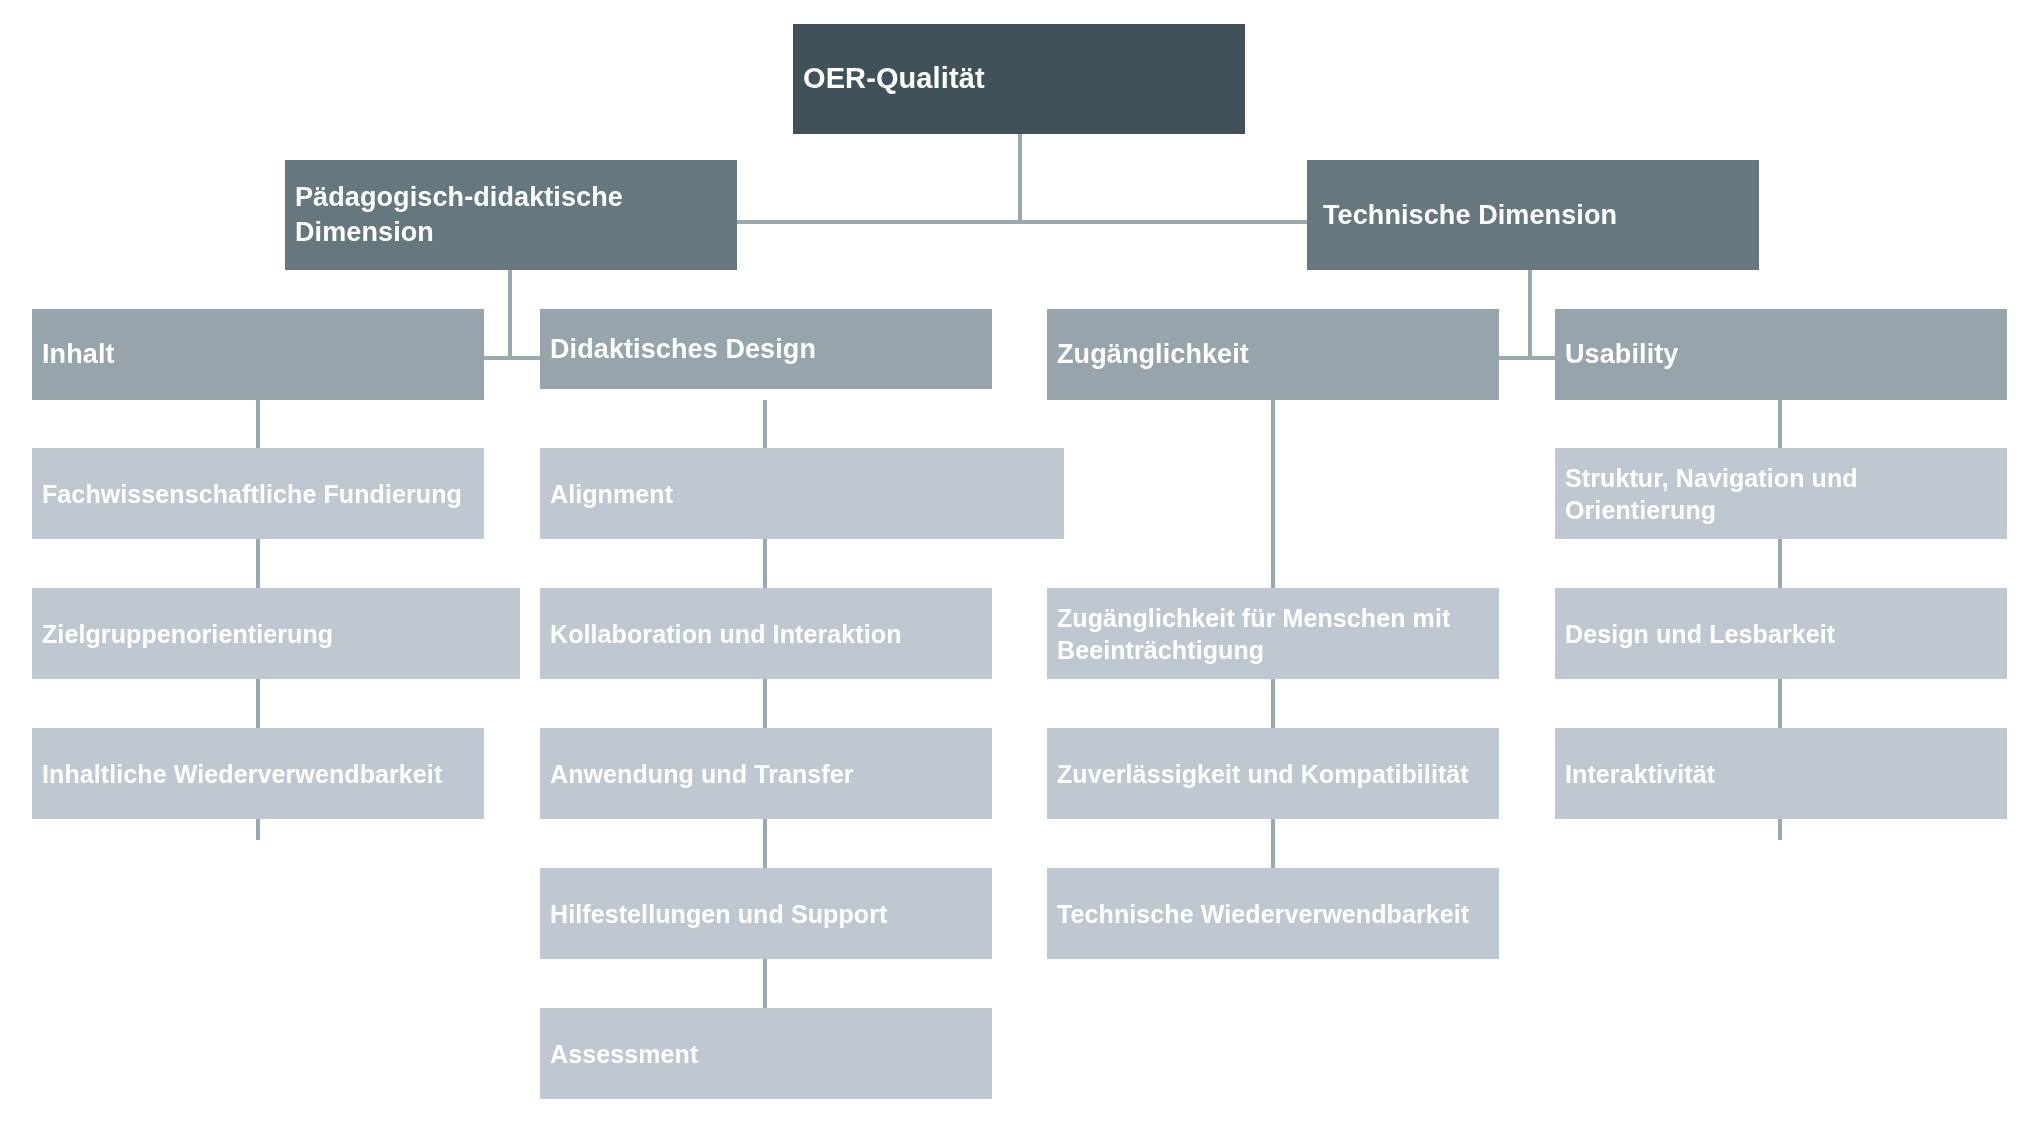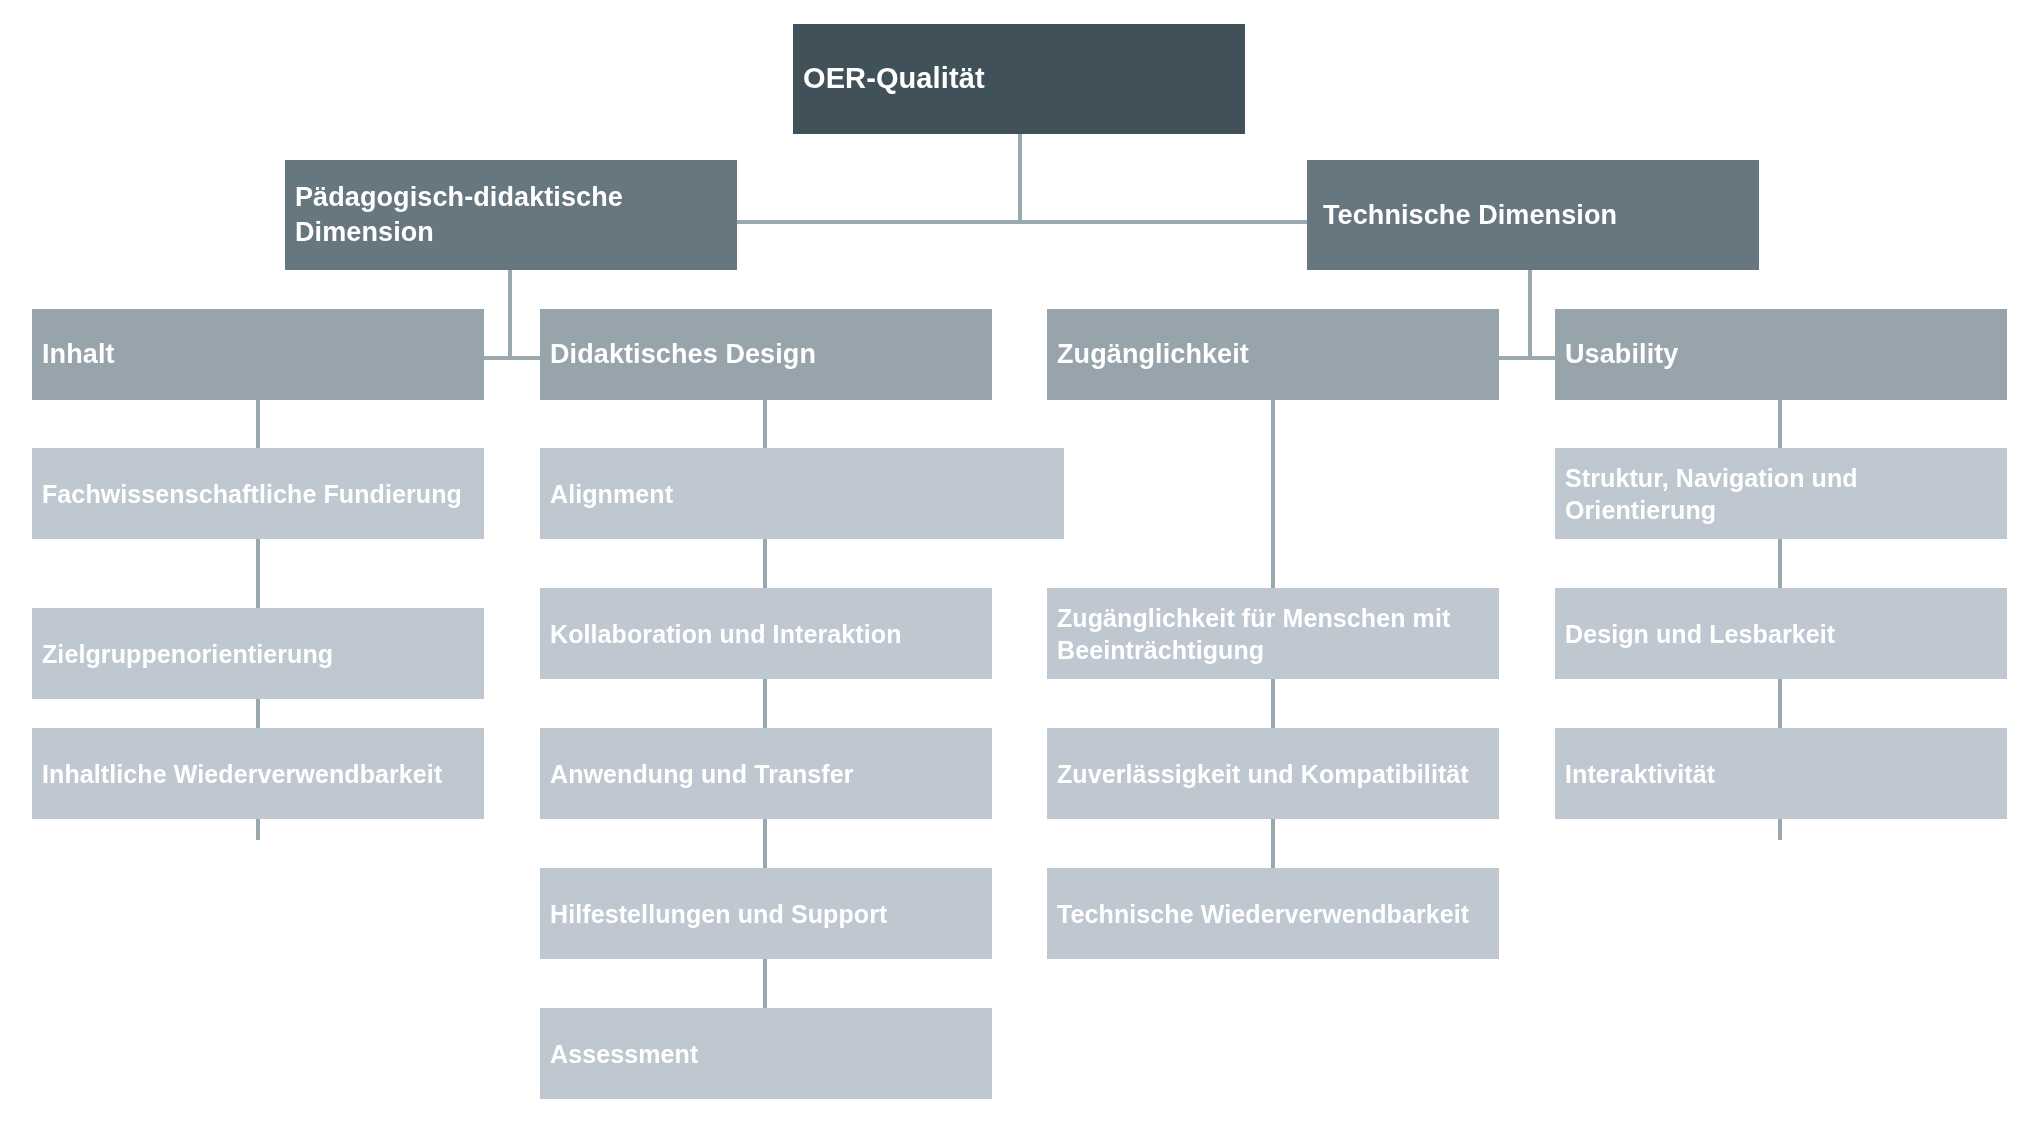"Didaktisches Design" div.node { height: 91px -> 80px }
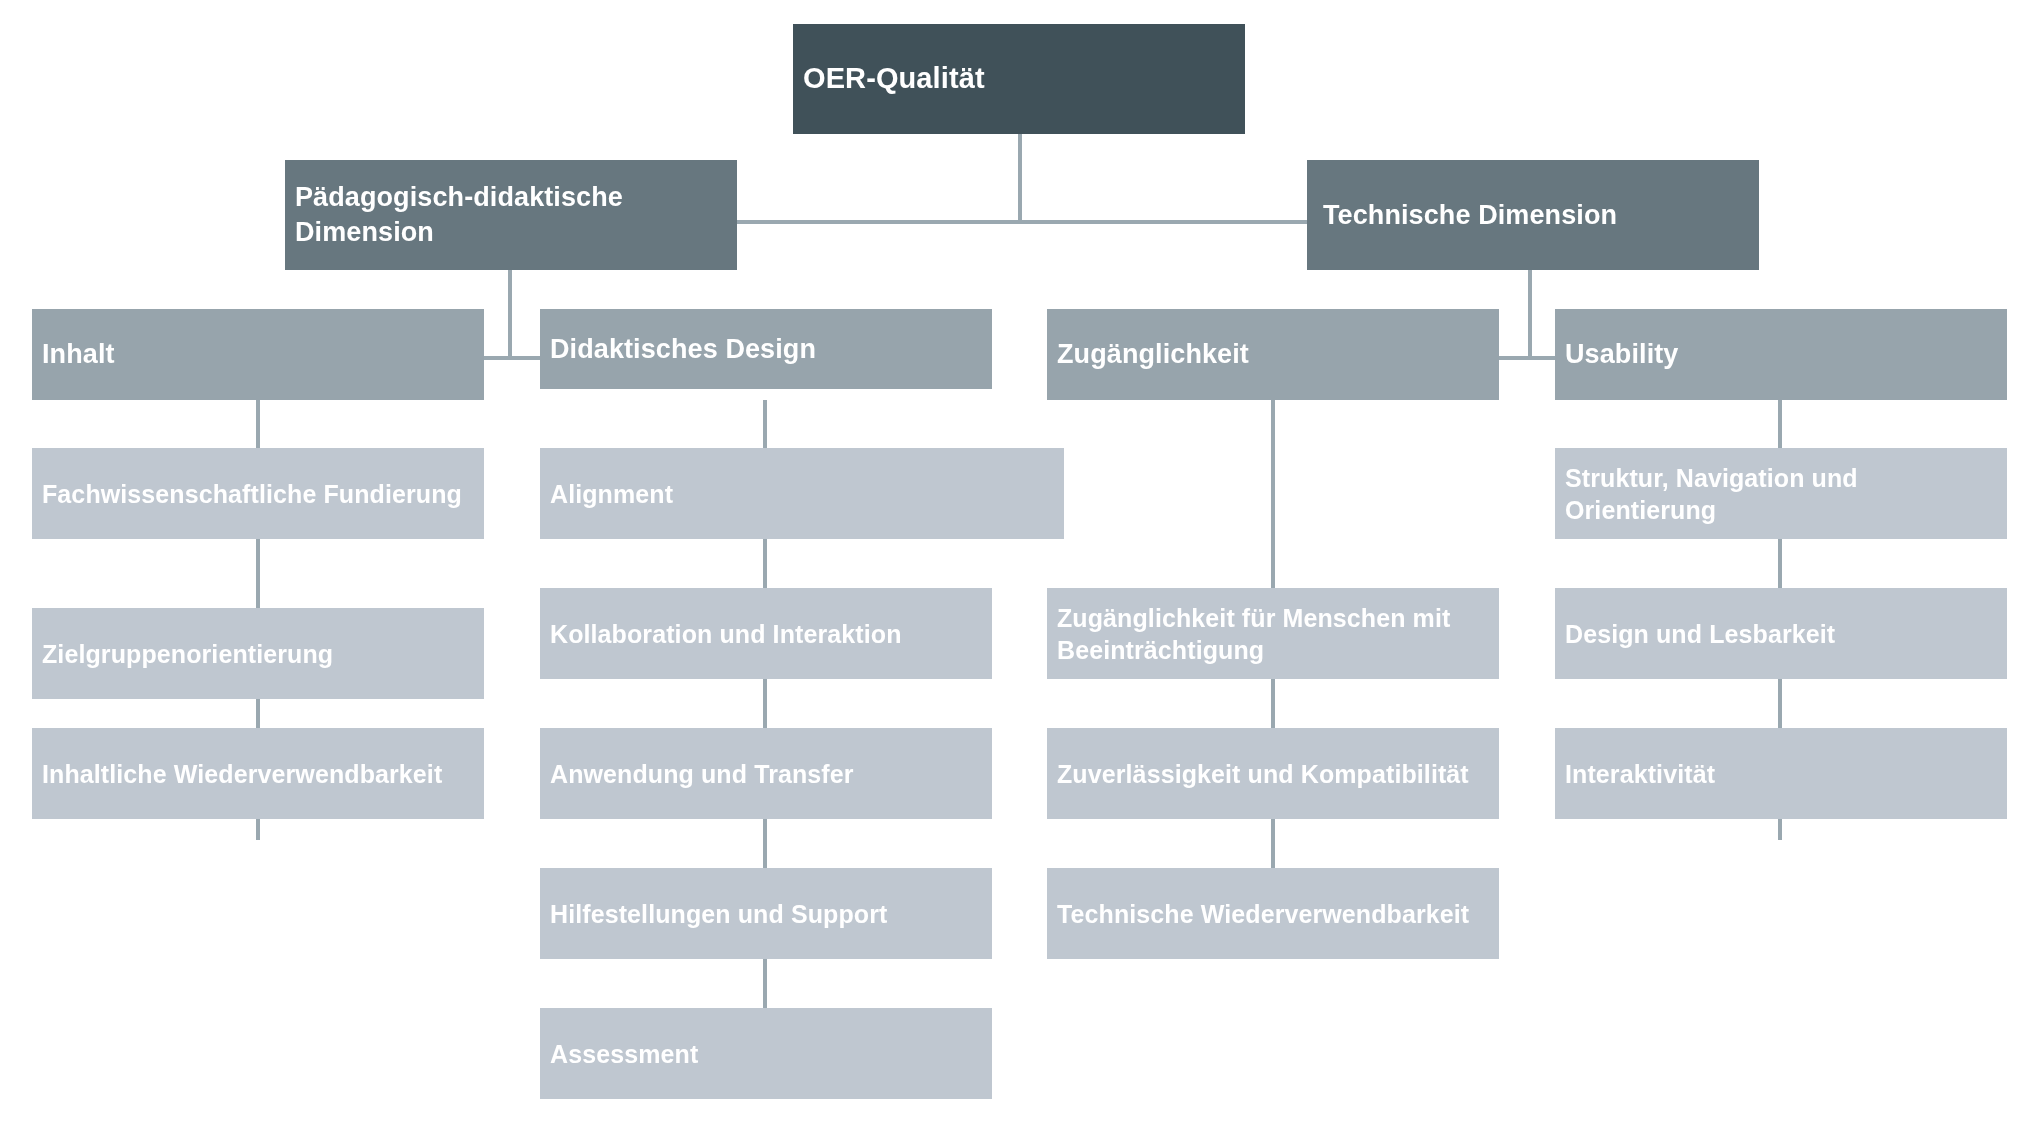"Zielgruppenorientierung" div.node { margin-top: 20px -> none; width: 452px -> 488px }
